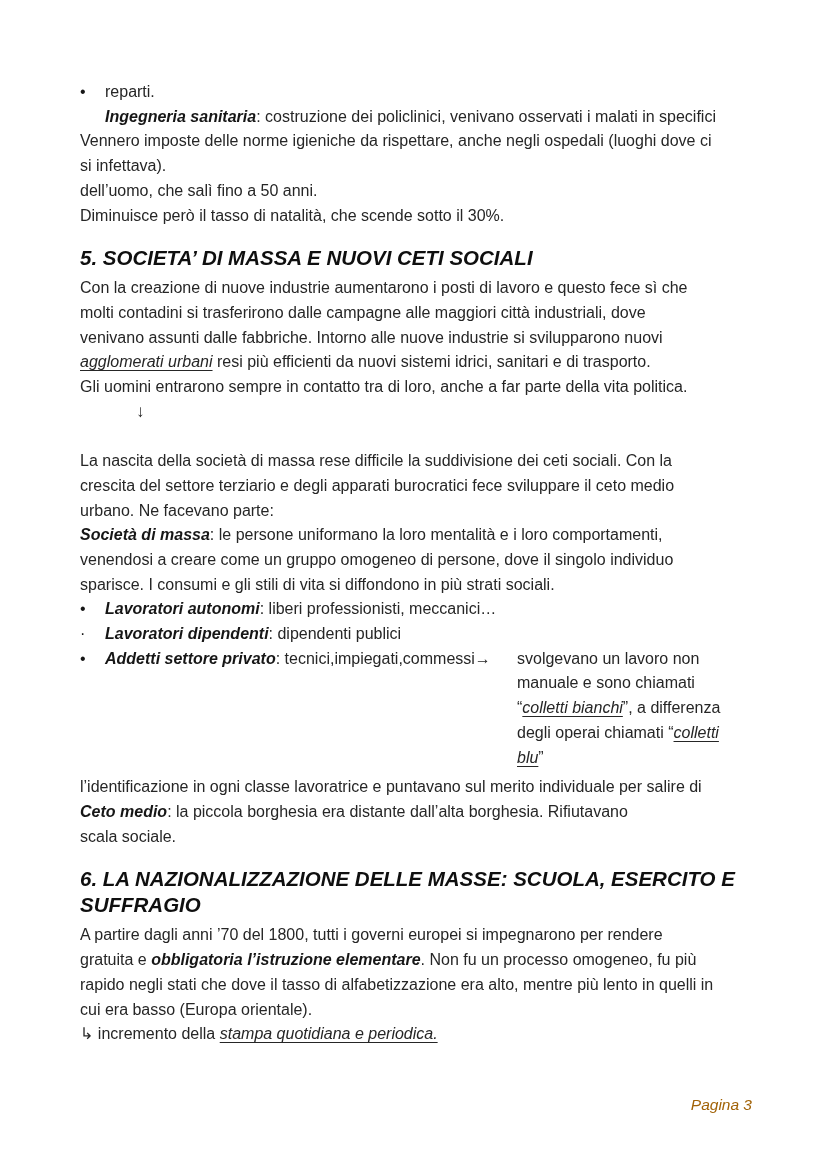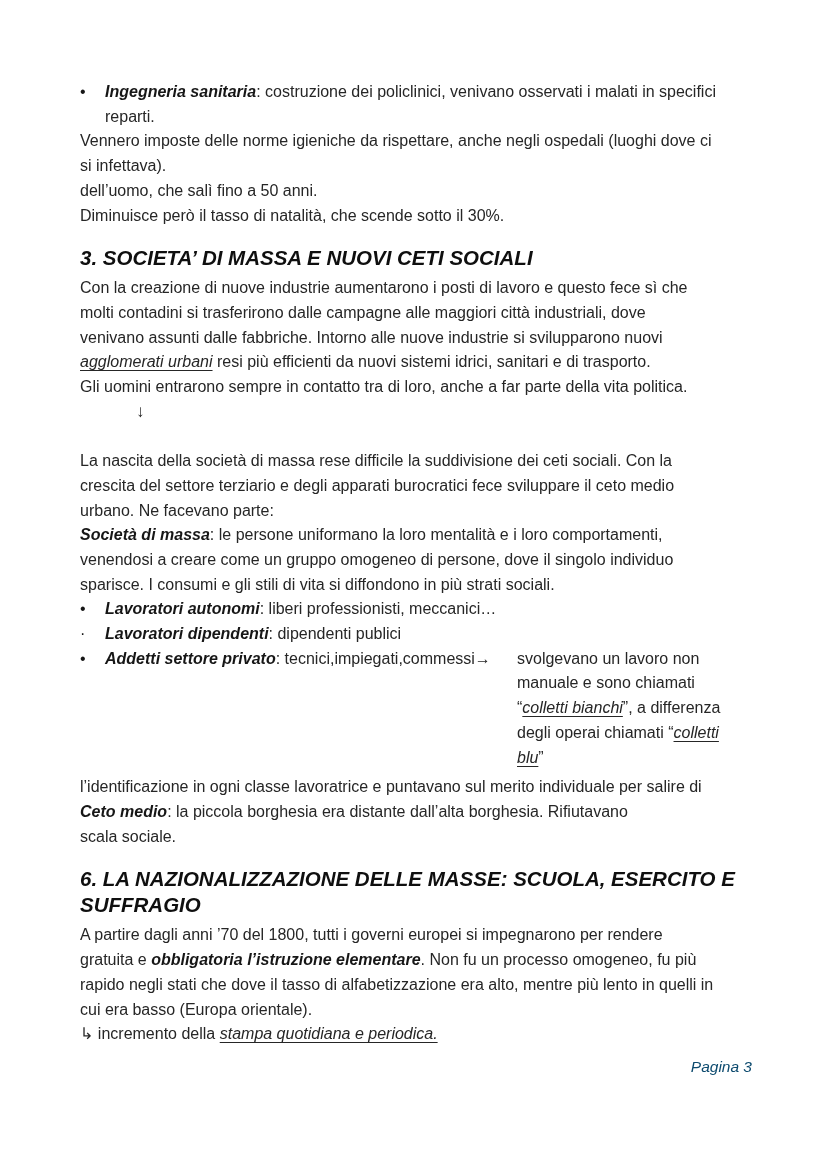"Ingegneria sanitaria: costruzione dei" div.tline { order: before "reparti." -> after "reparti." }
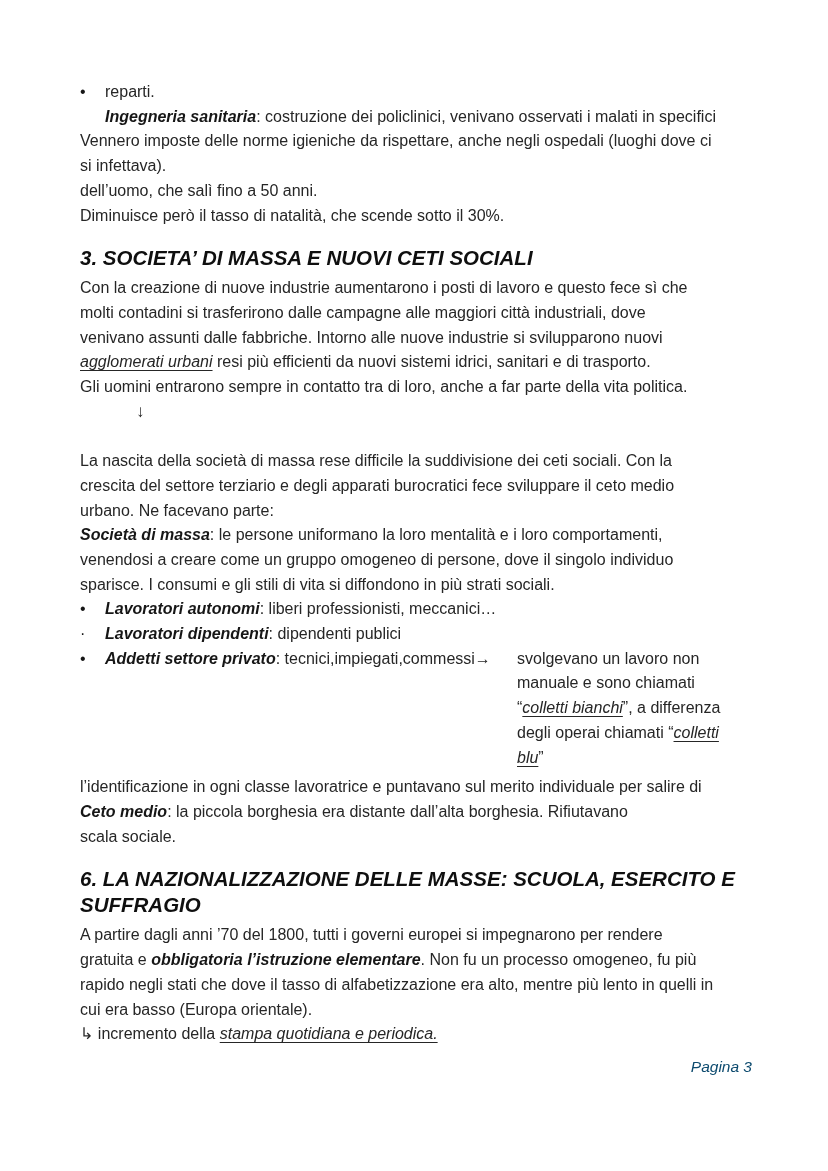"3. SOCIETA’ DI MASSA E" div.h { text: 3 -> 5 }
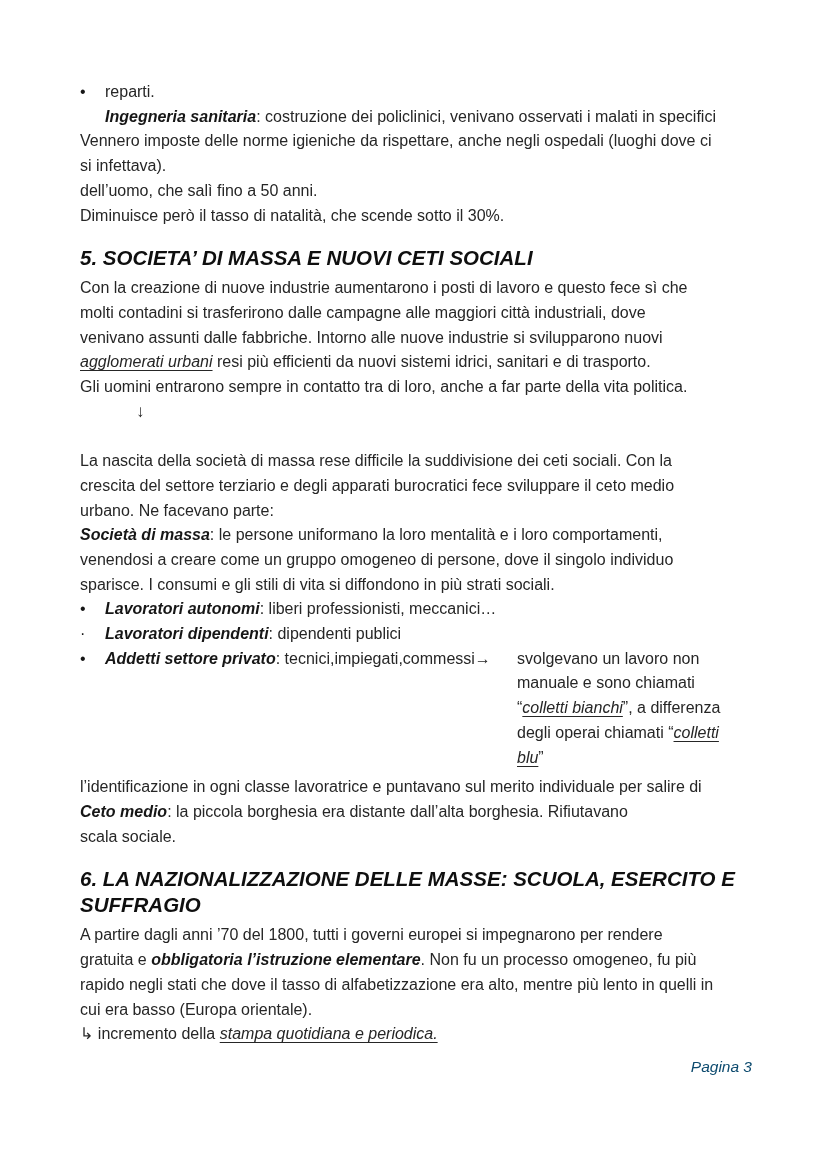"Pagina 3" .footer { color: #0c4a6e -> #a16207; top: 1055px -> 1093px }
